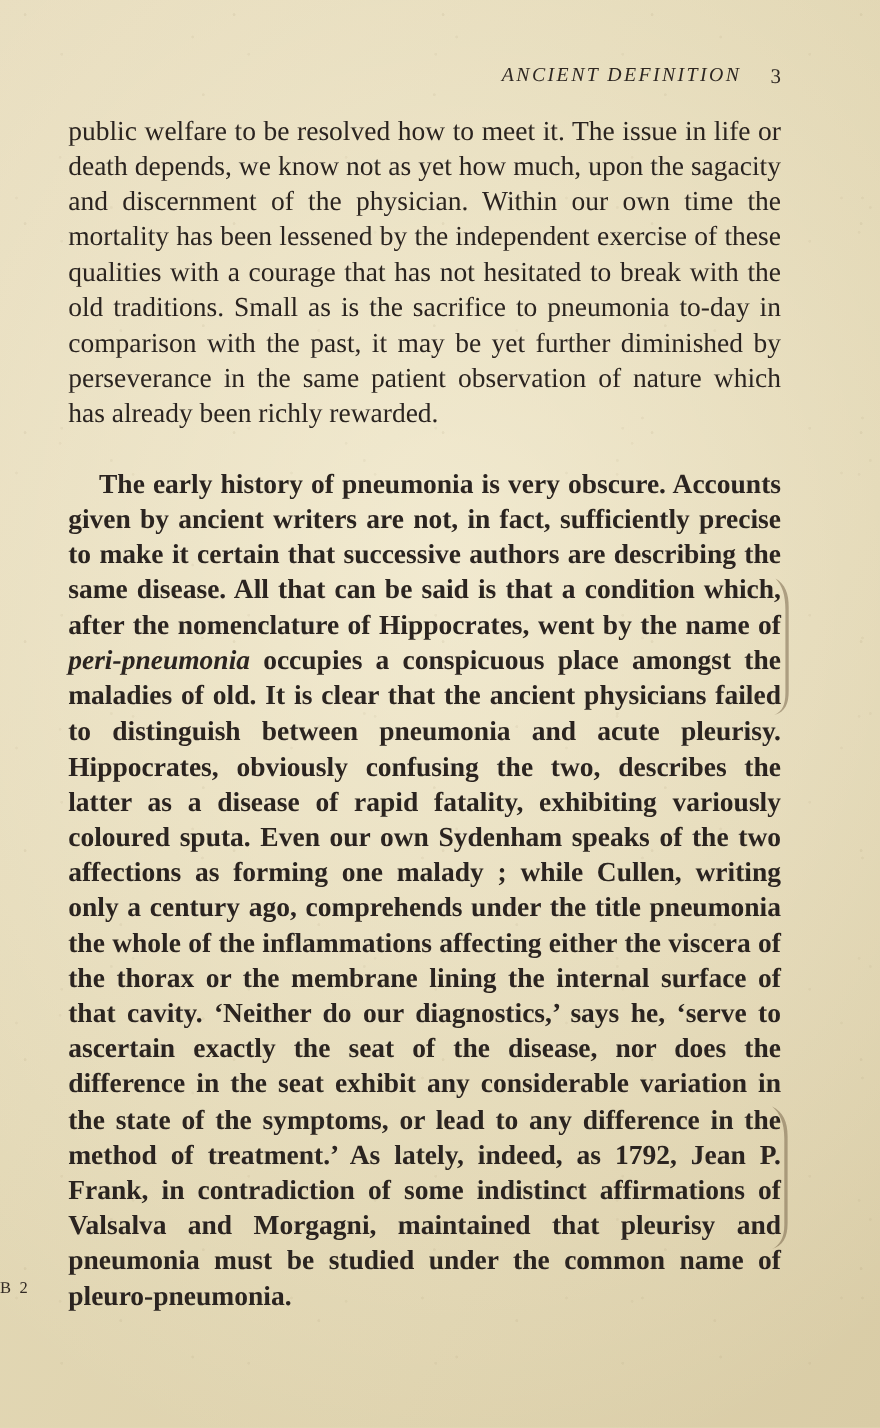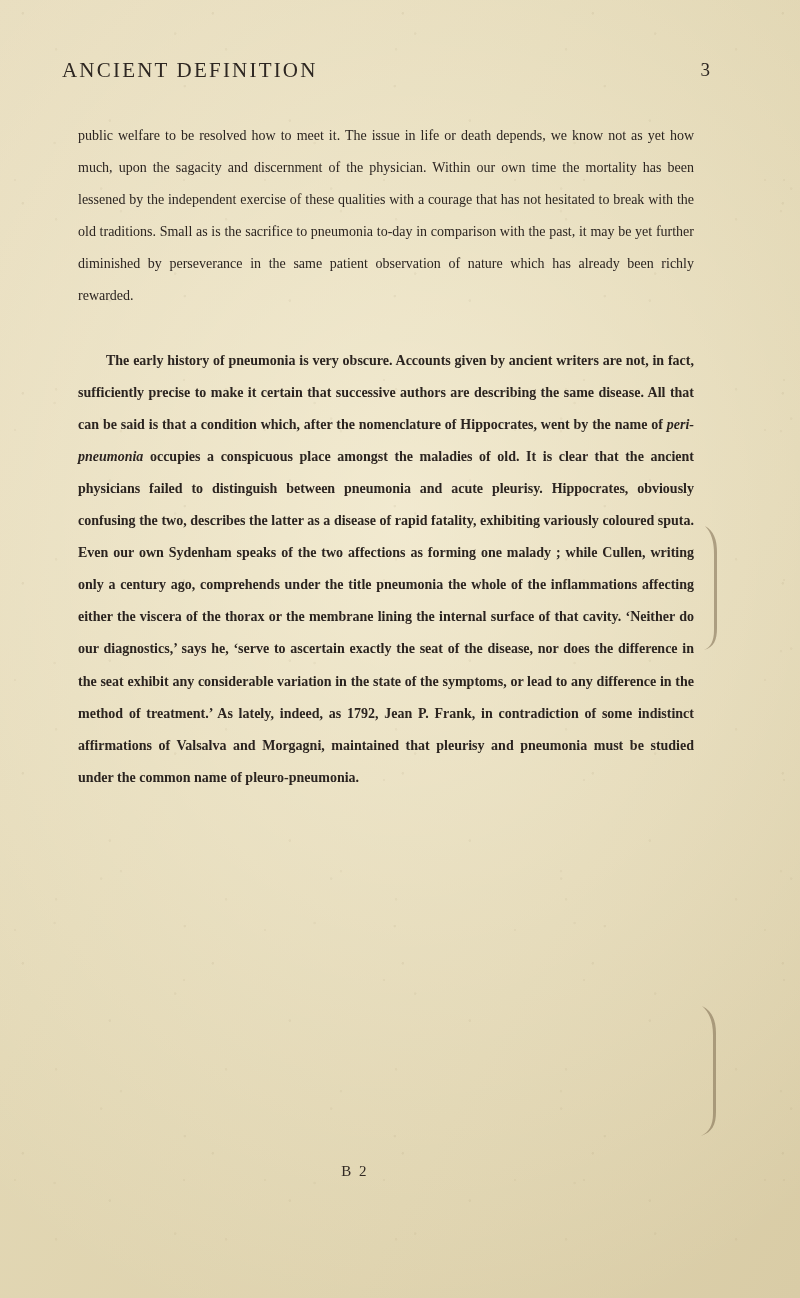"ANCIENT DEFINITION" .head-title { font-size: 21px -> 18px; font-style: none -> italic; text-align: left -> right }
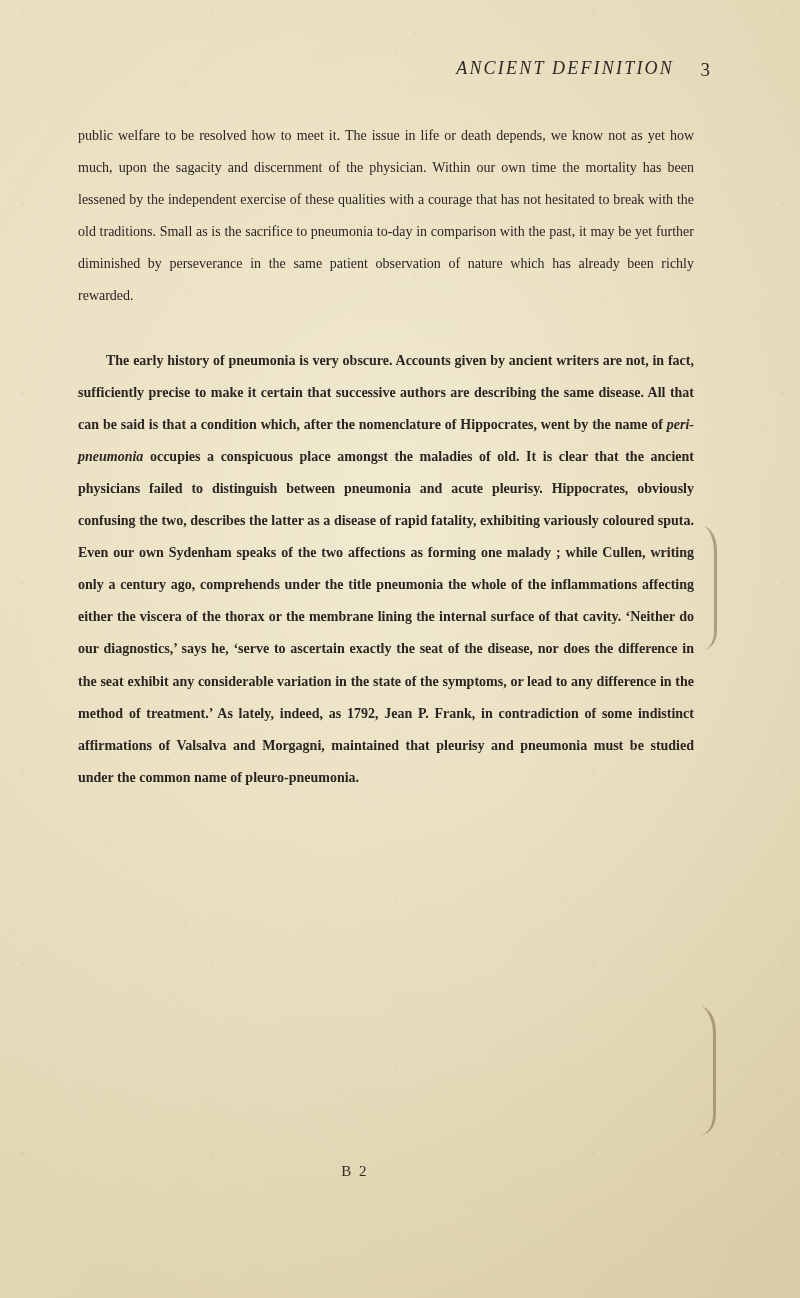"public welfare to be resolved" .para { font-size: 14px -> 25px; margin: 16px -> 0 }
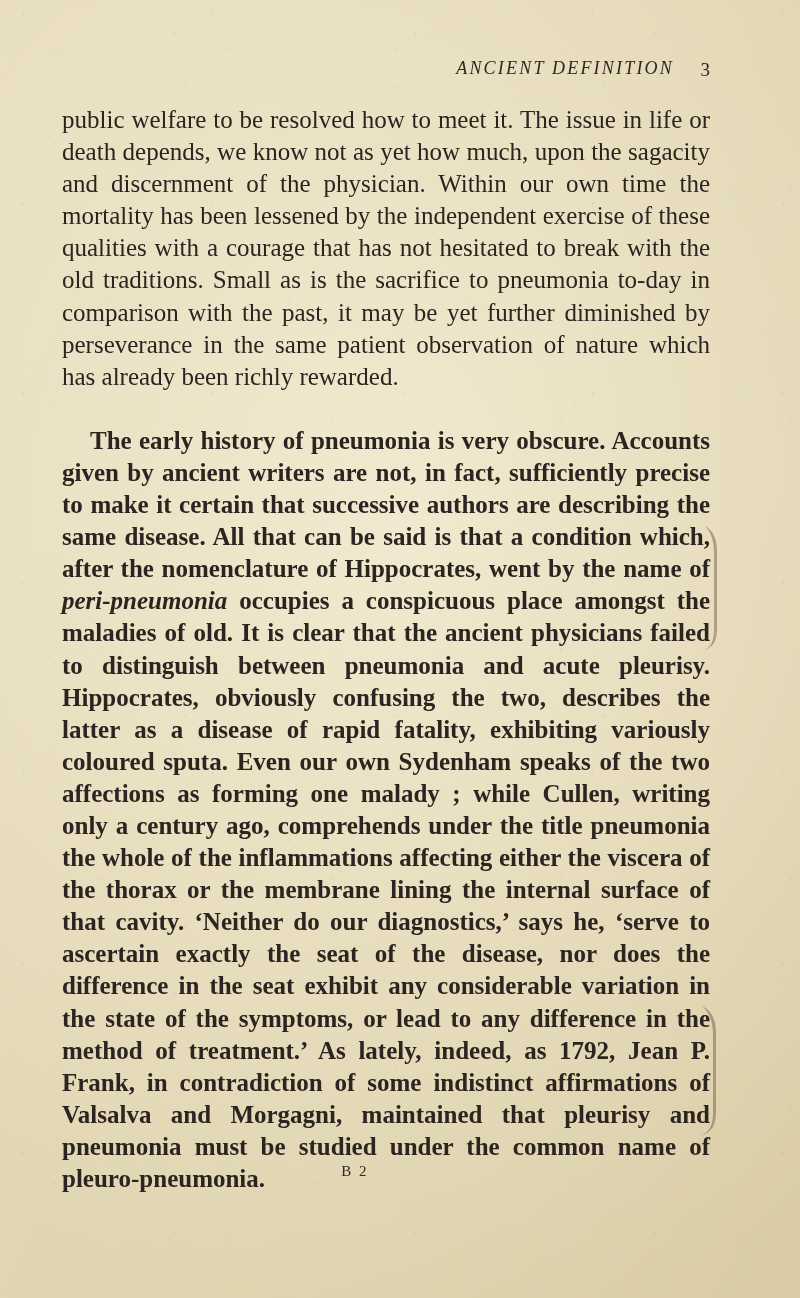"B 2" .signature { text-align: center -> left }
